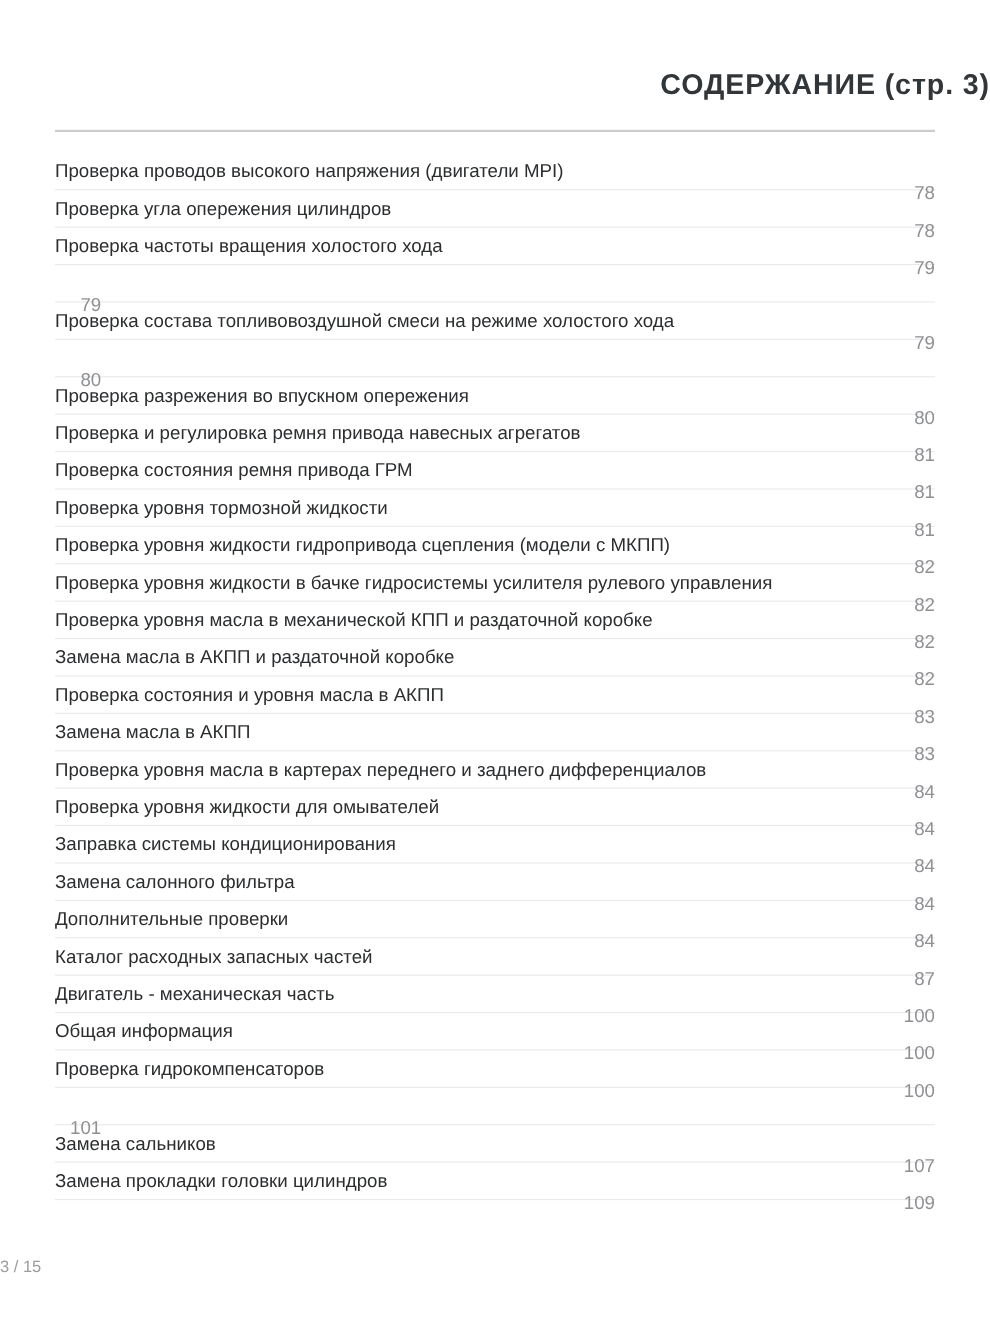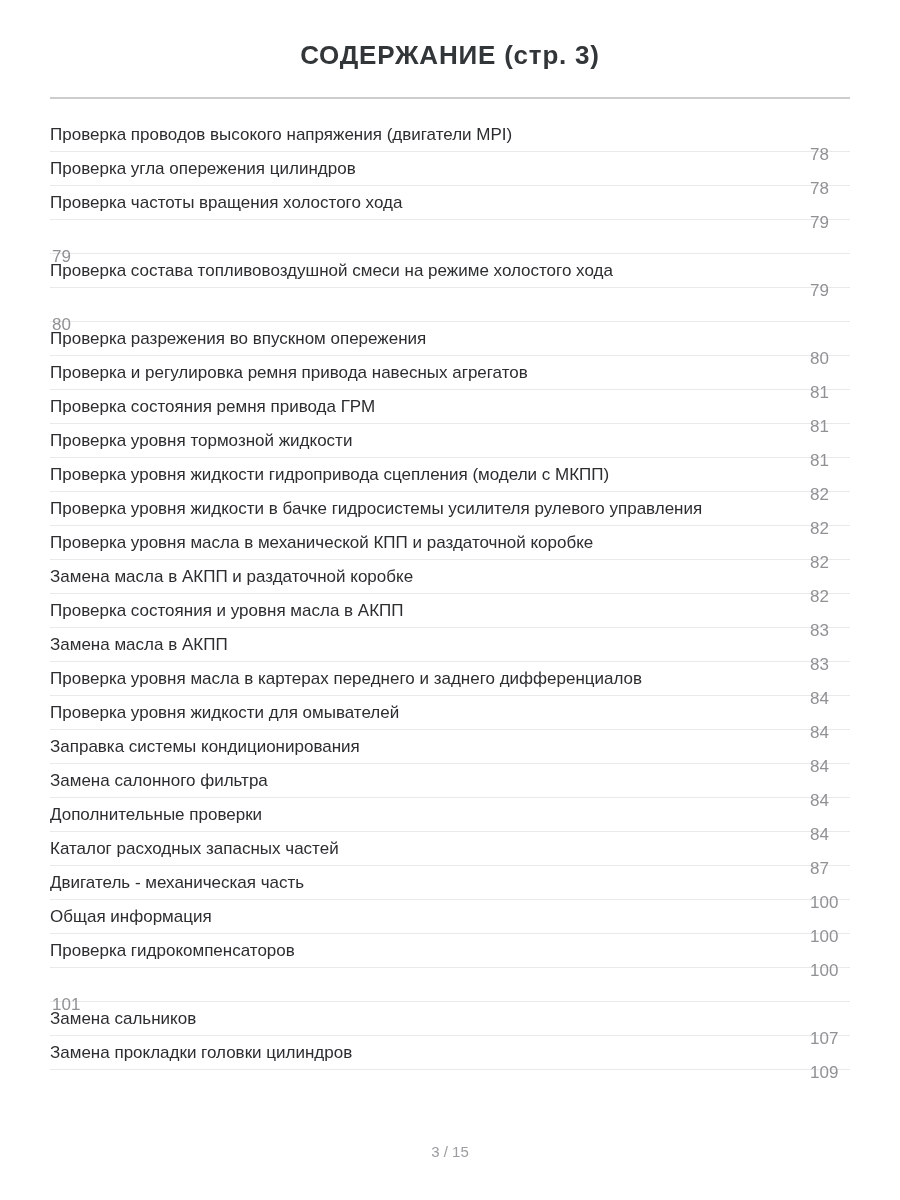"СОДЕРЖАНИЕ (стр. 3)" .doc-title { padding-top: 41px -> 62px; text-align: center -> right }
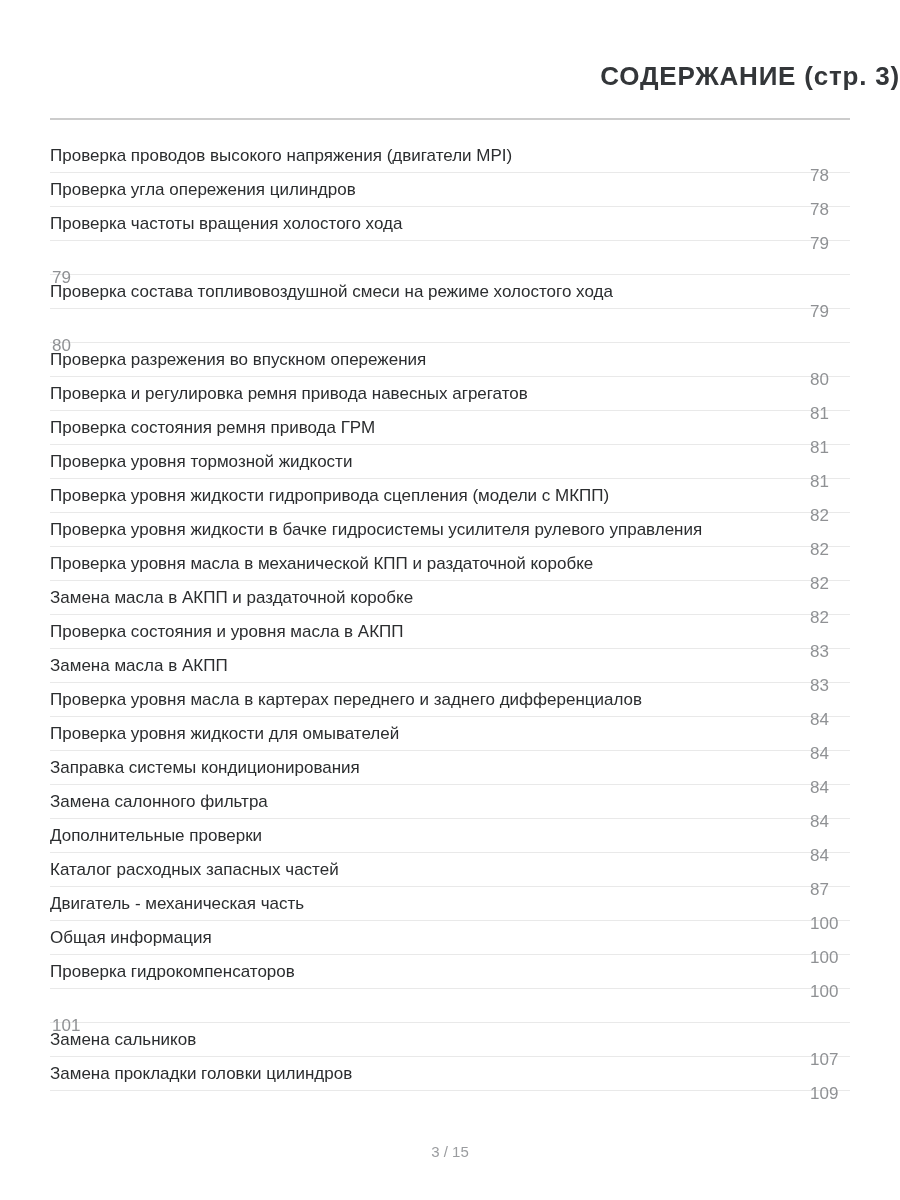"78" .toc-page { text-align: left -> right }
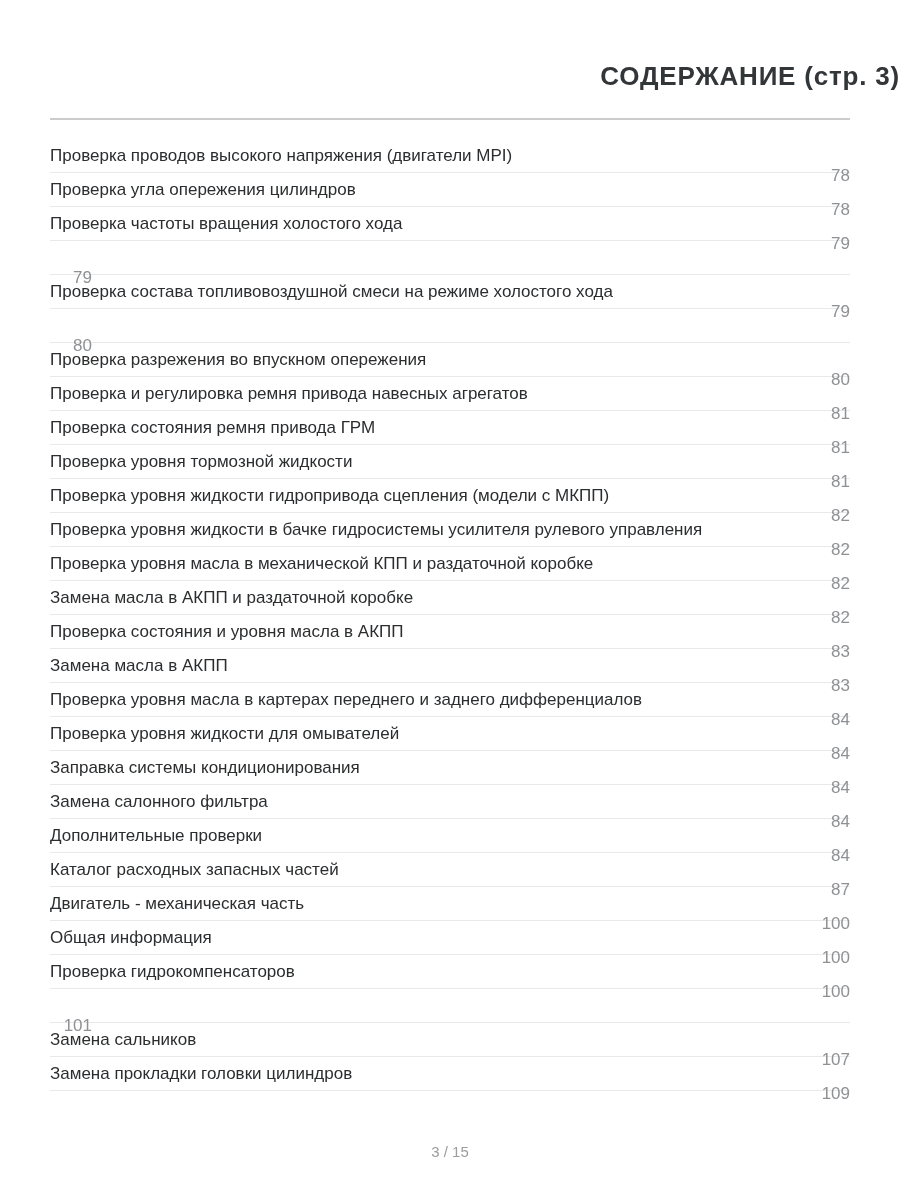"3 / 15" .page-footer { text-align: center -> left }
